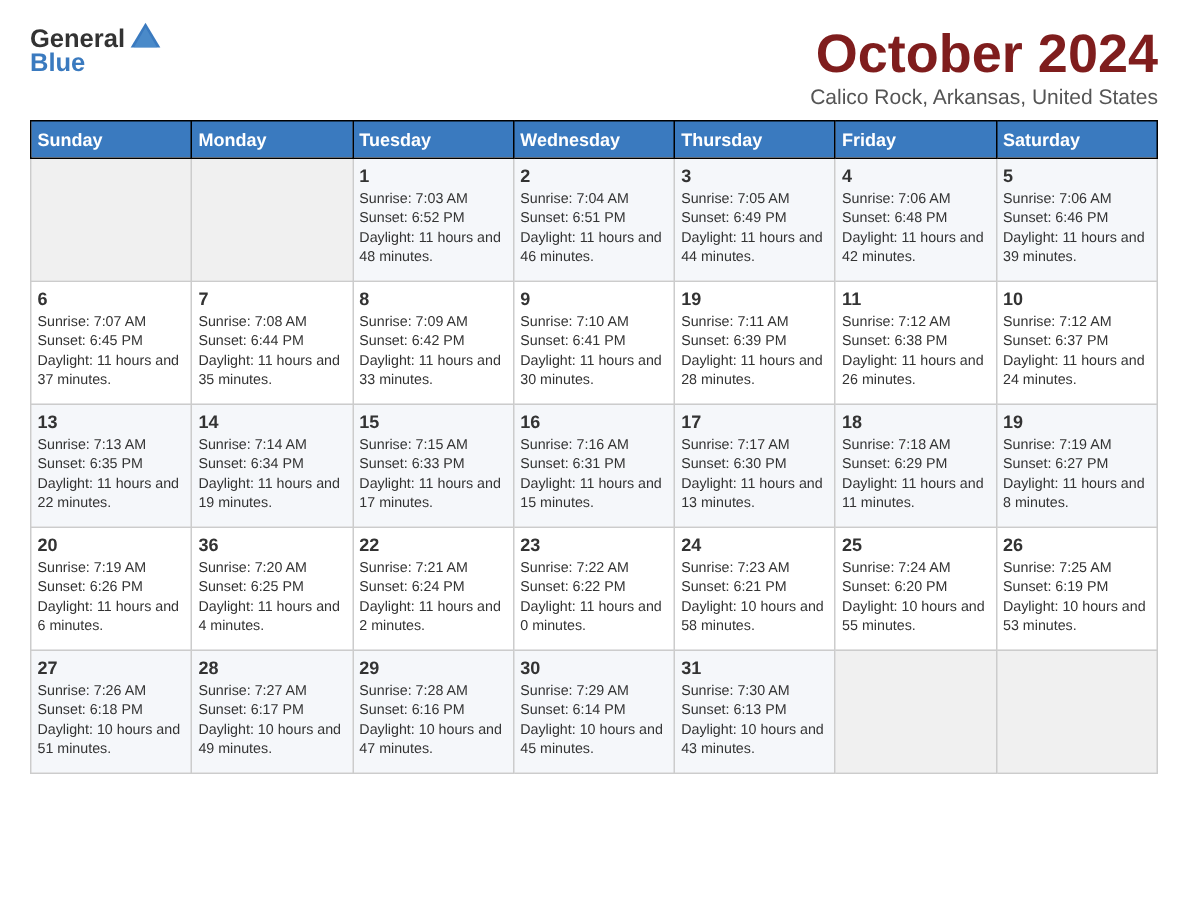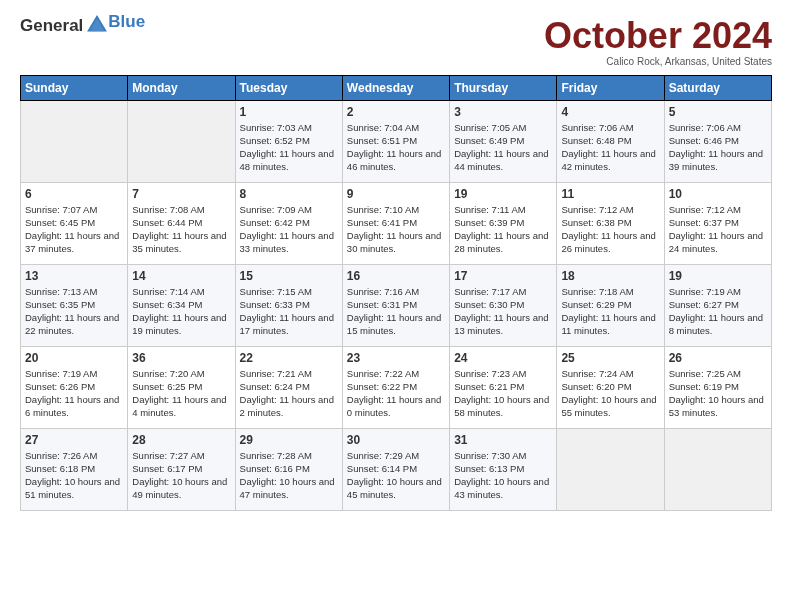"General" div { flex-direction: none -> column }
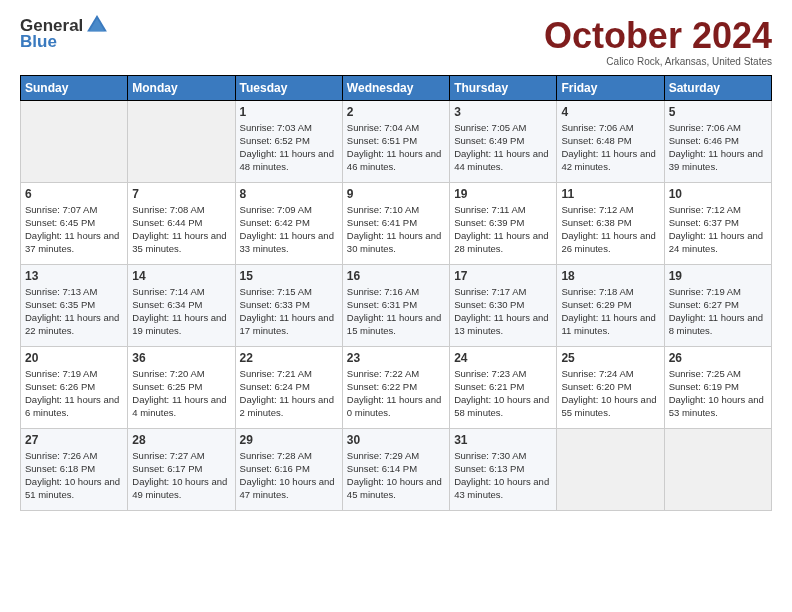"Calico Rock, Arkansas, United States" .location { font-size: 10px -> 14px }
